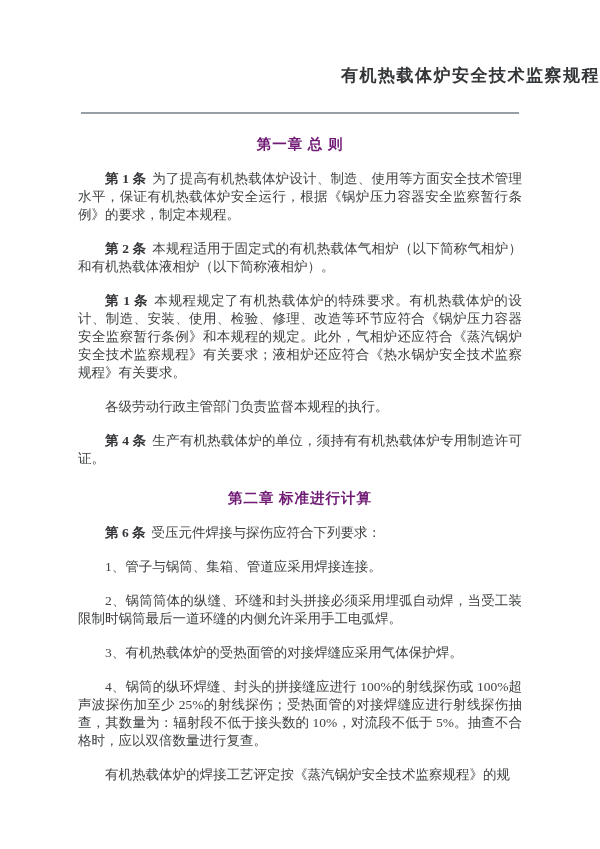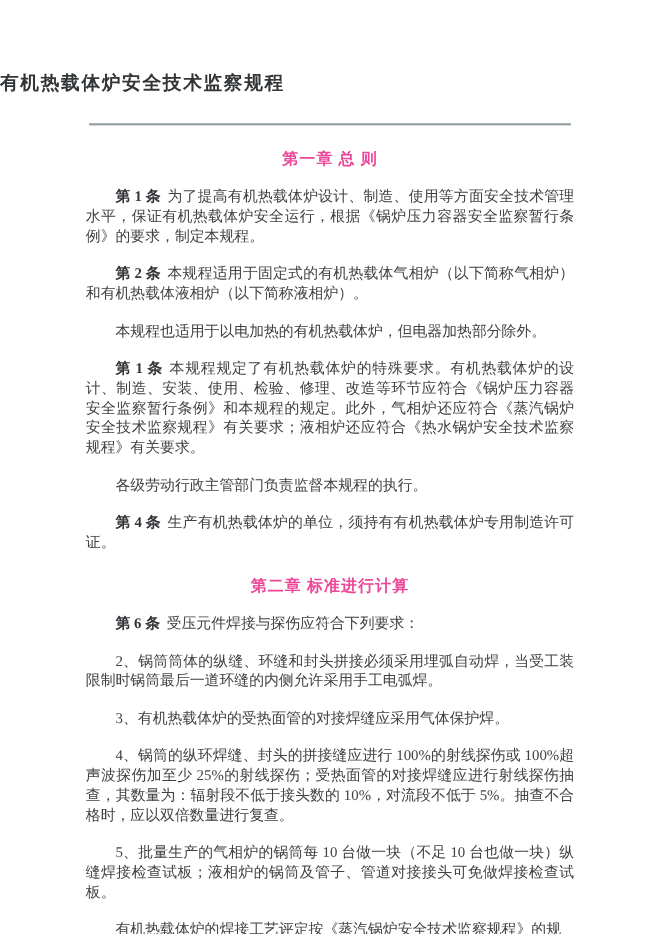"有机热载体炉安全技术监察规程" .doc-title { text-align: left -> right }
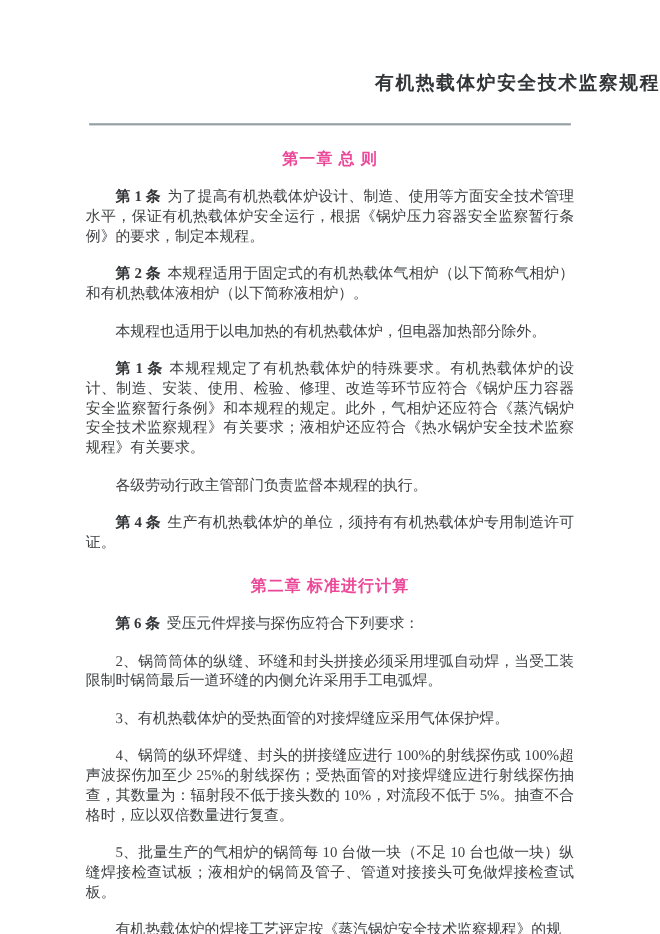"第一章 总 则" .chapter-heading { color: #ec4899 -> #701a75 }
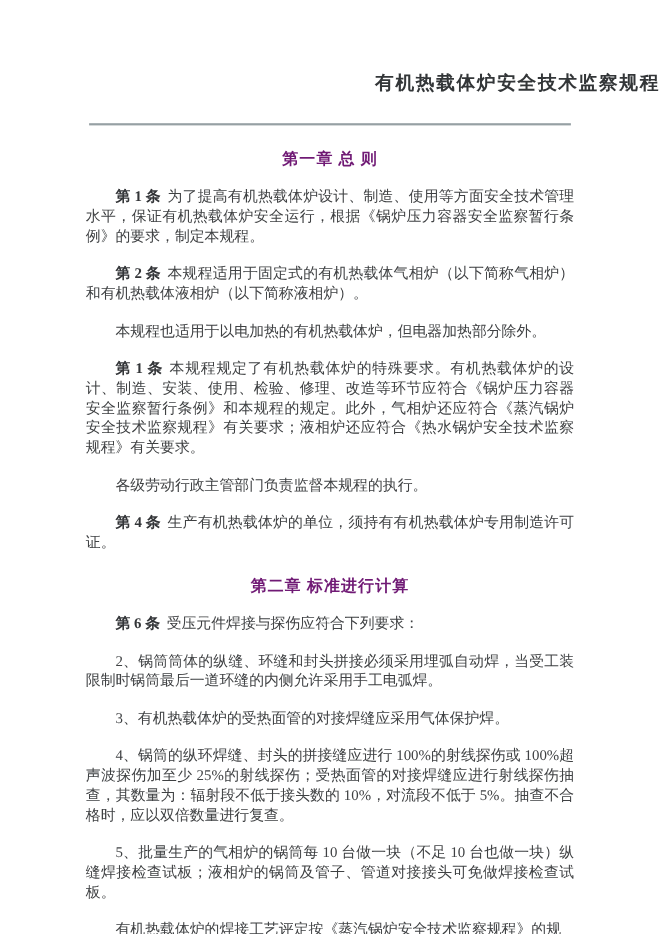"本规程也适用于以电加热的有机热载体炉，但电器加热部分除外。" p.para { html: <p><b></b><span>本规程也适用于以电加热的有机热载体炉，但电器加热部分除外。</span></p> -> none }
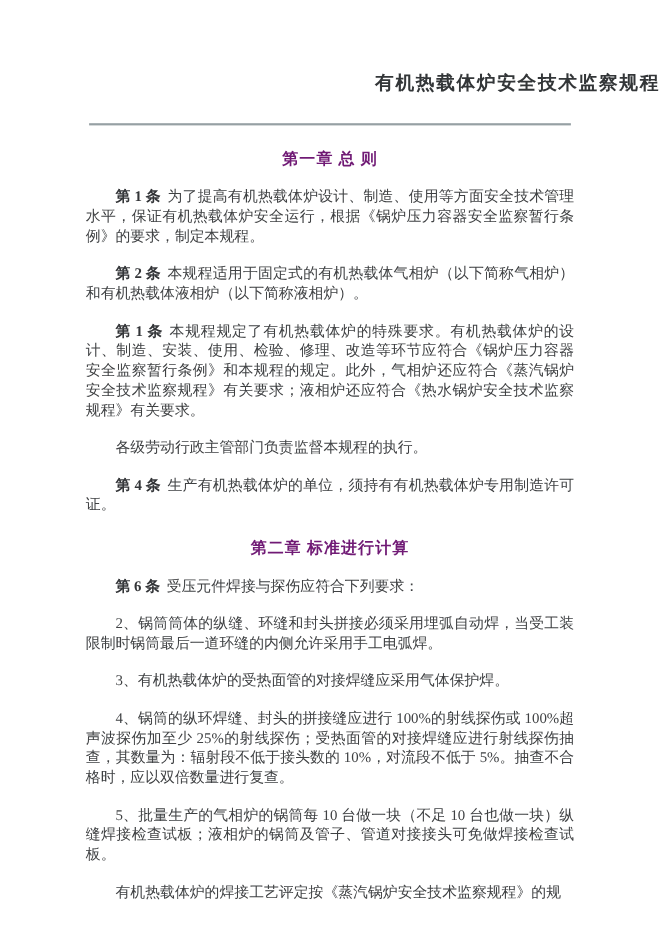"1、管子与锅筒、集箱、管道应采用焊接连接。" p.para { html: none -> <p><b></b><span>1、管子与锅筒、集箱、管道应采用焊接连接。</span></p> }
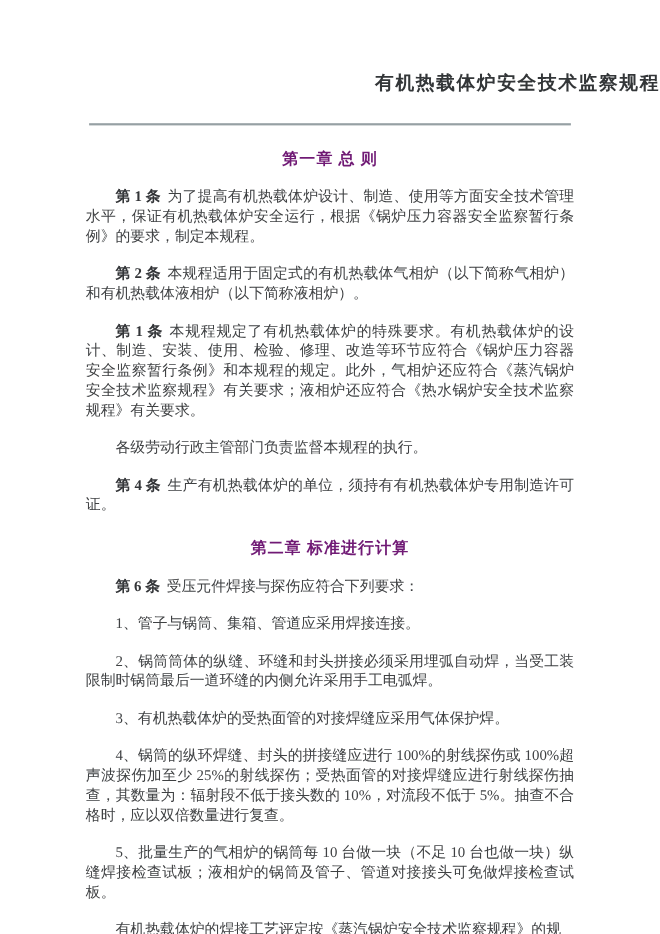"5、批量生产的气相炉的锅筒每 10 台做一块（不足 10" p.para { html: <p><b></b><span>5、批量生产的气相炉的锅筒每 10 台做一块（不足 10 台也做一块）纵缝焊接检查试板；液相炉的锅筒及管子、管道对接接头可免做焊接检查试板。</span></p> -> none }
